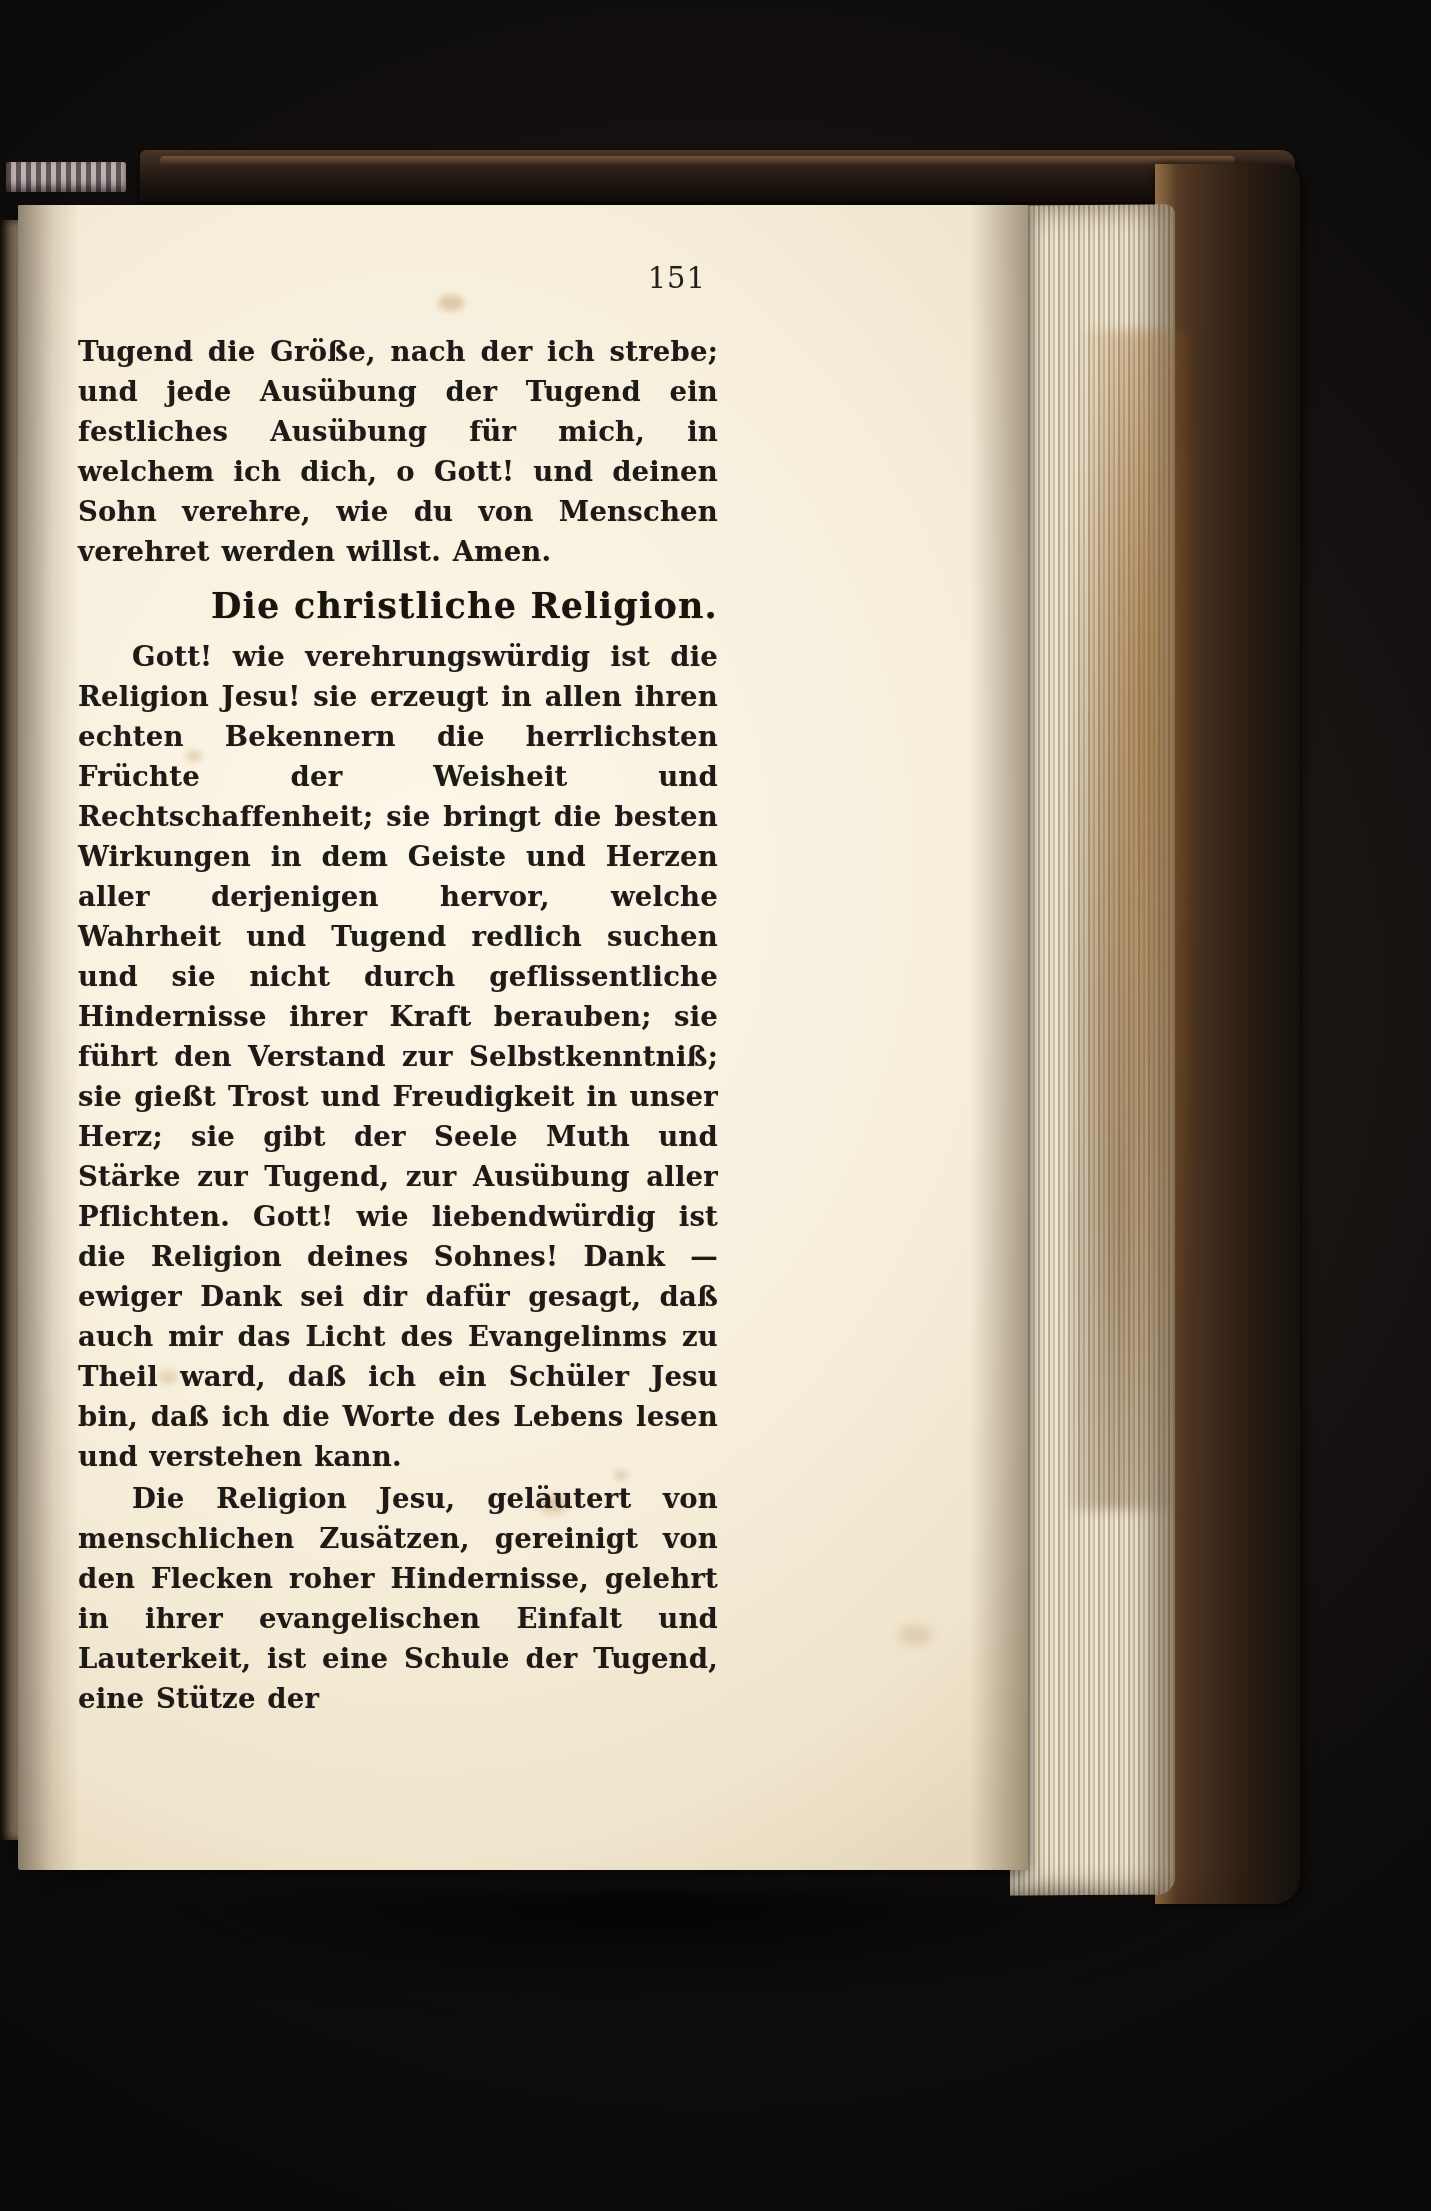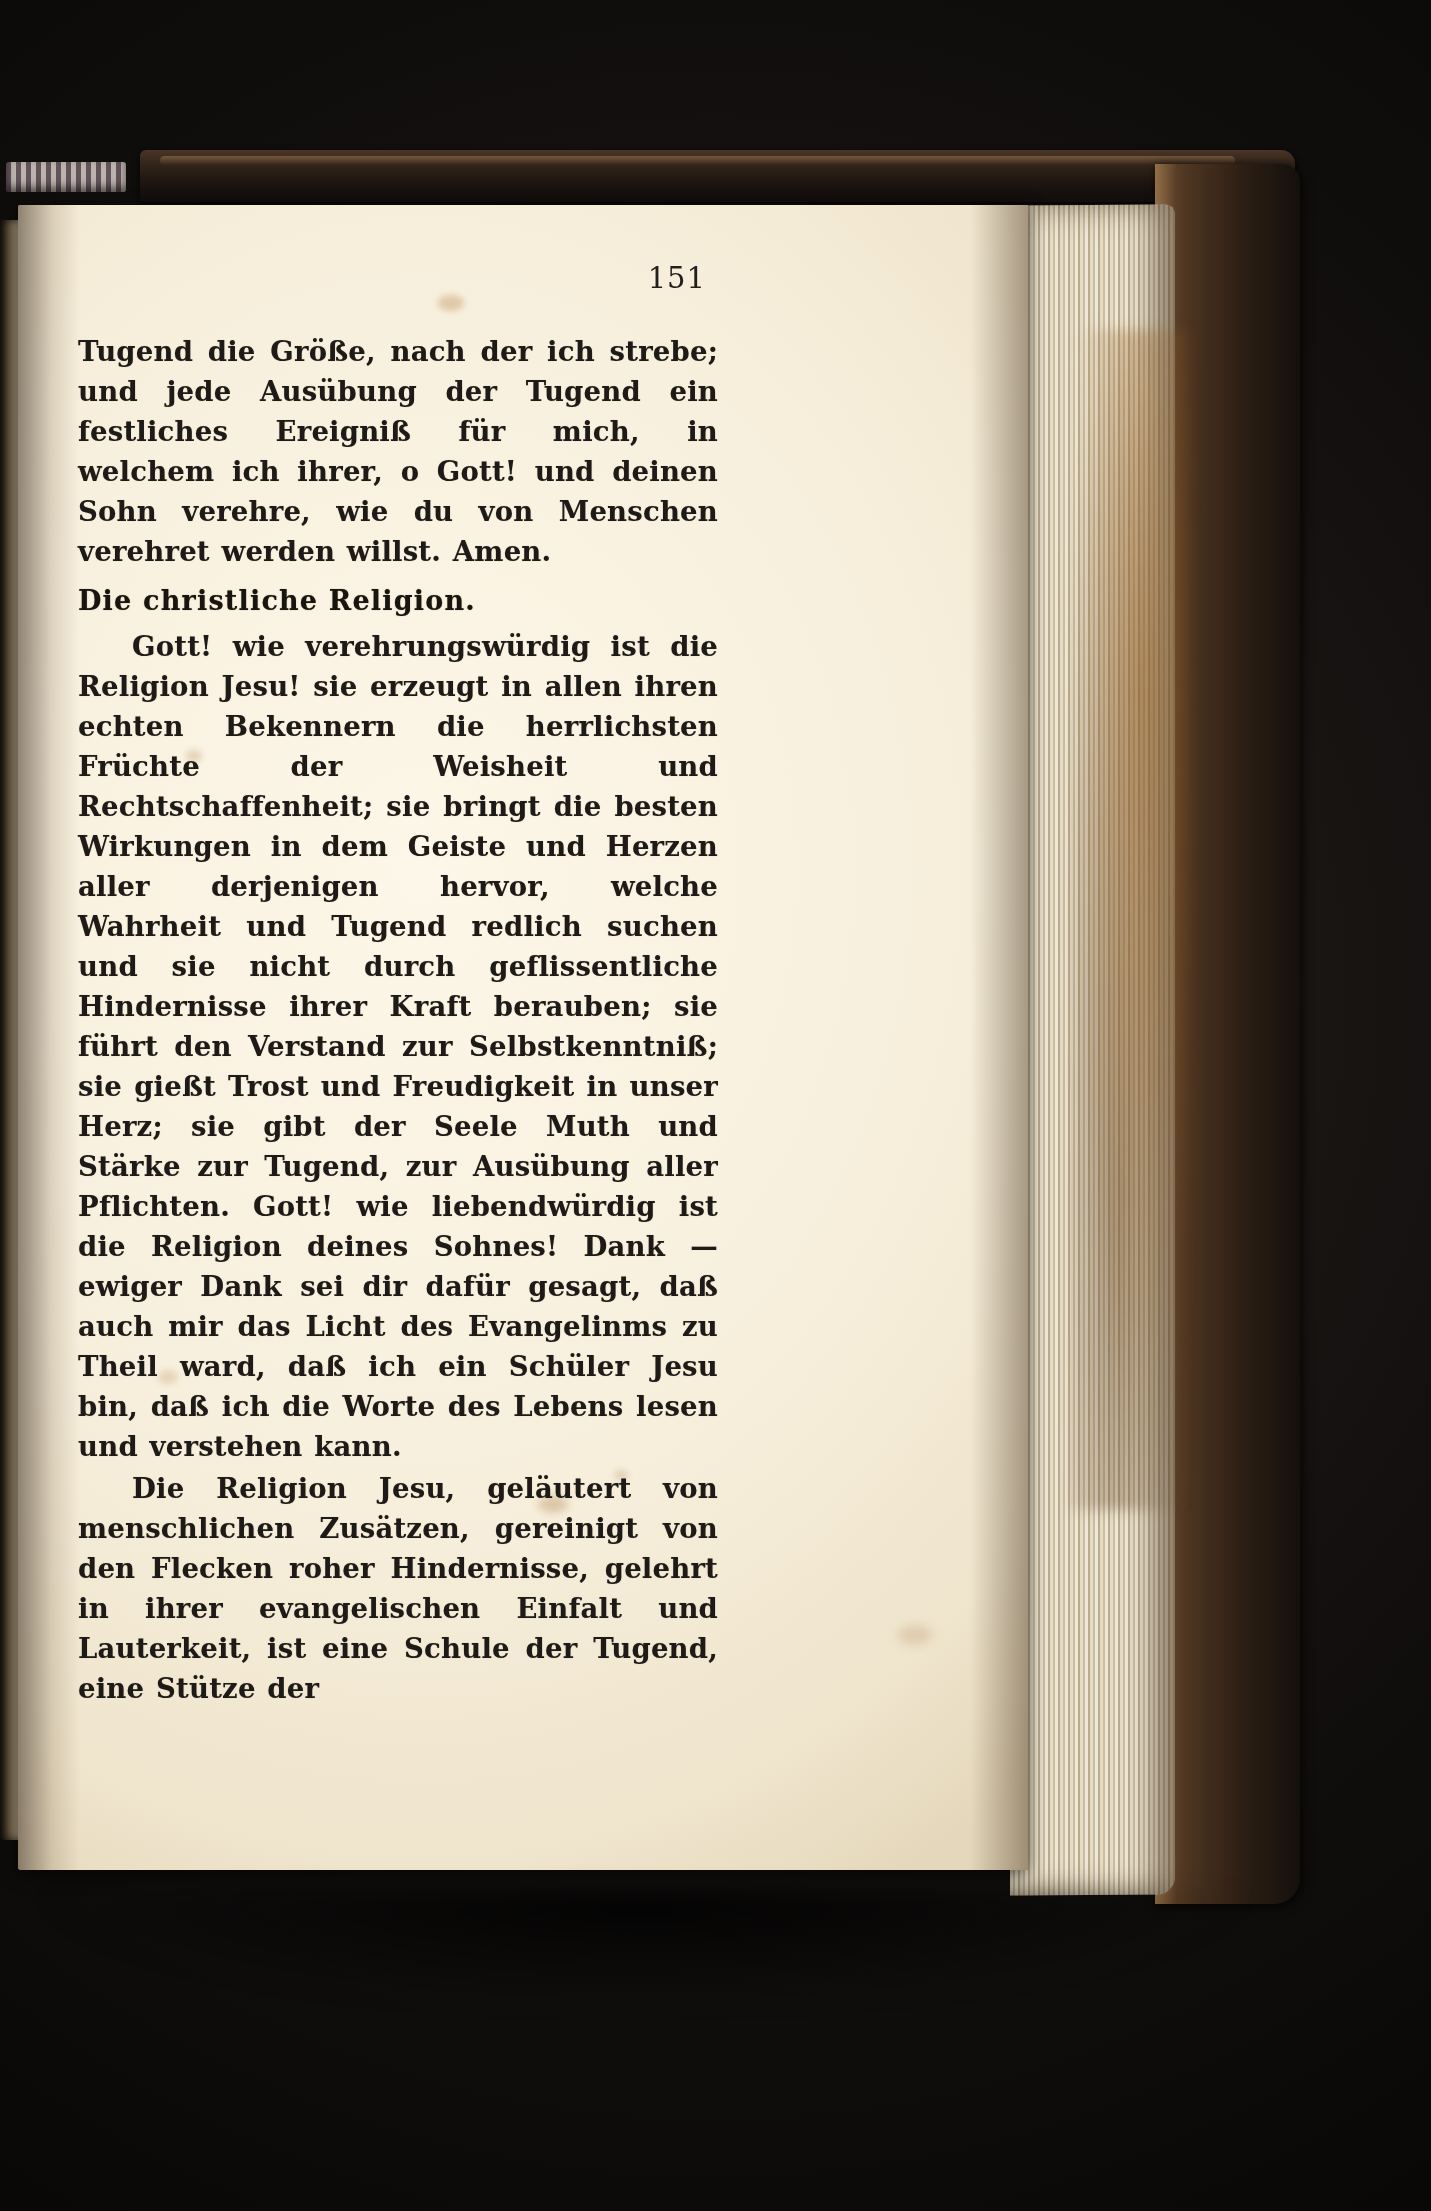"Tugend die Größe, nach der" p.para { text: Ereigniß für mich, in welchem ich ihrer -> Ausübung für mich, in welchem ich dich }
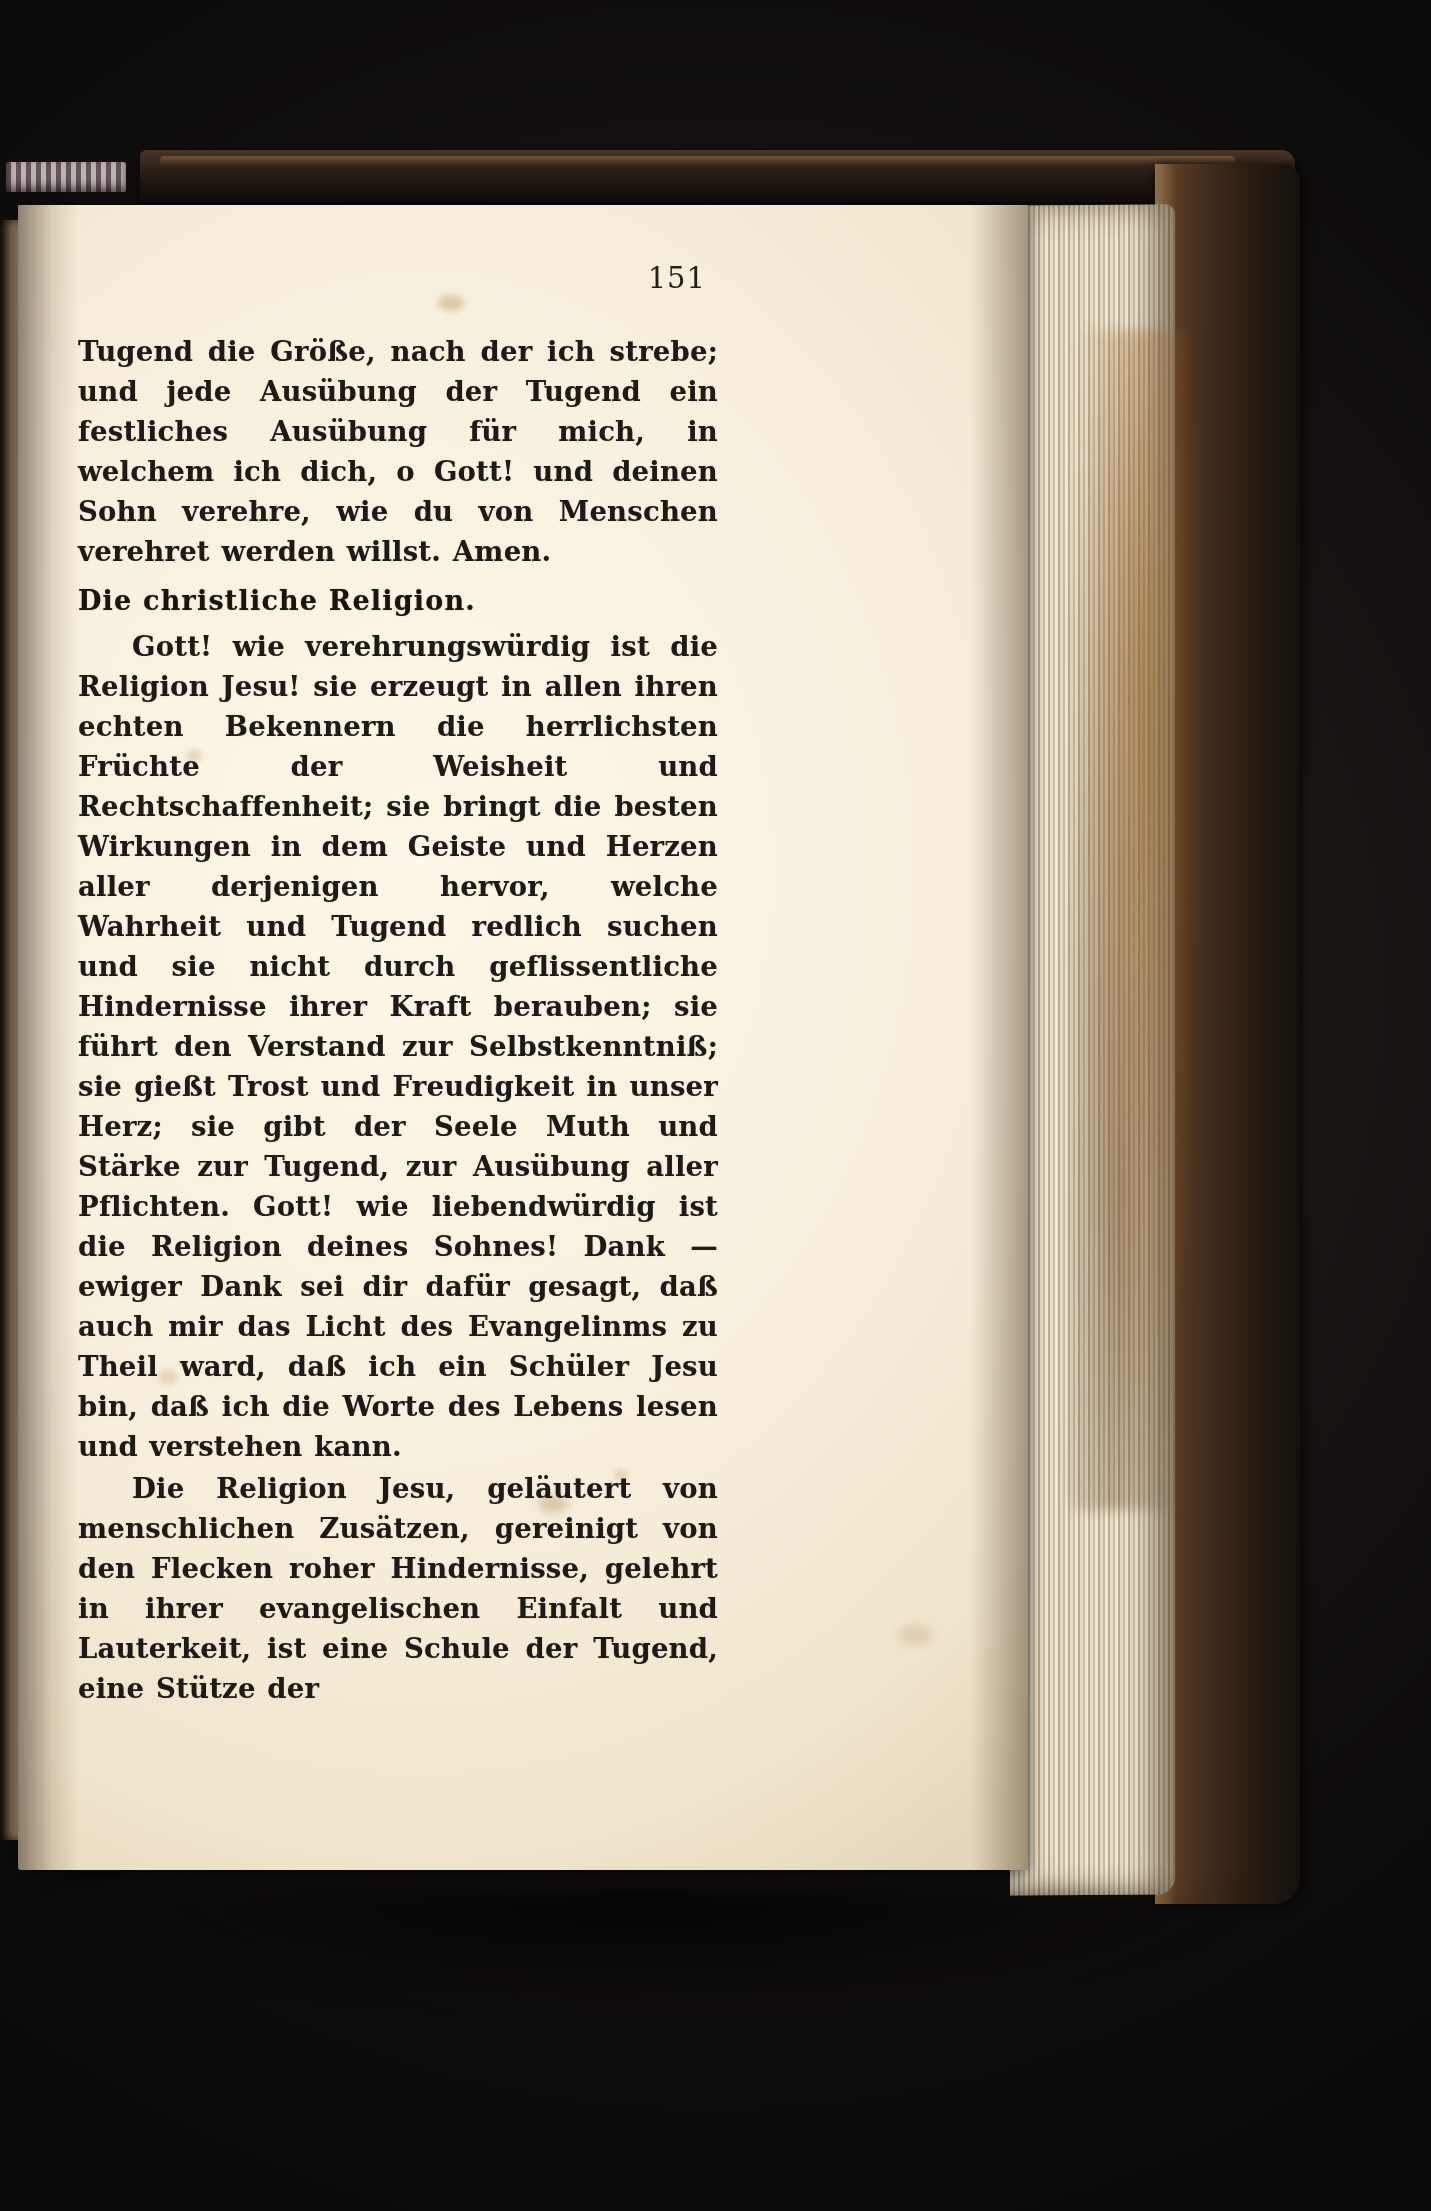"Die christliche Religion." .subhead { font-size: 27px -> 35px; text-align: left -> right }
